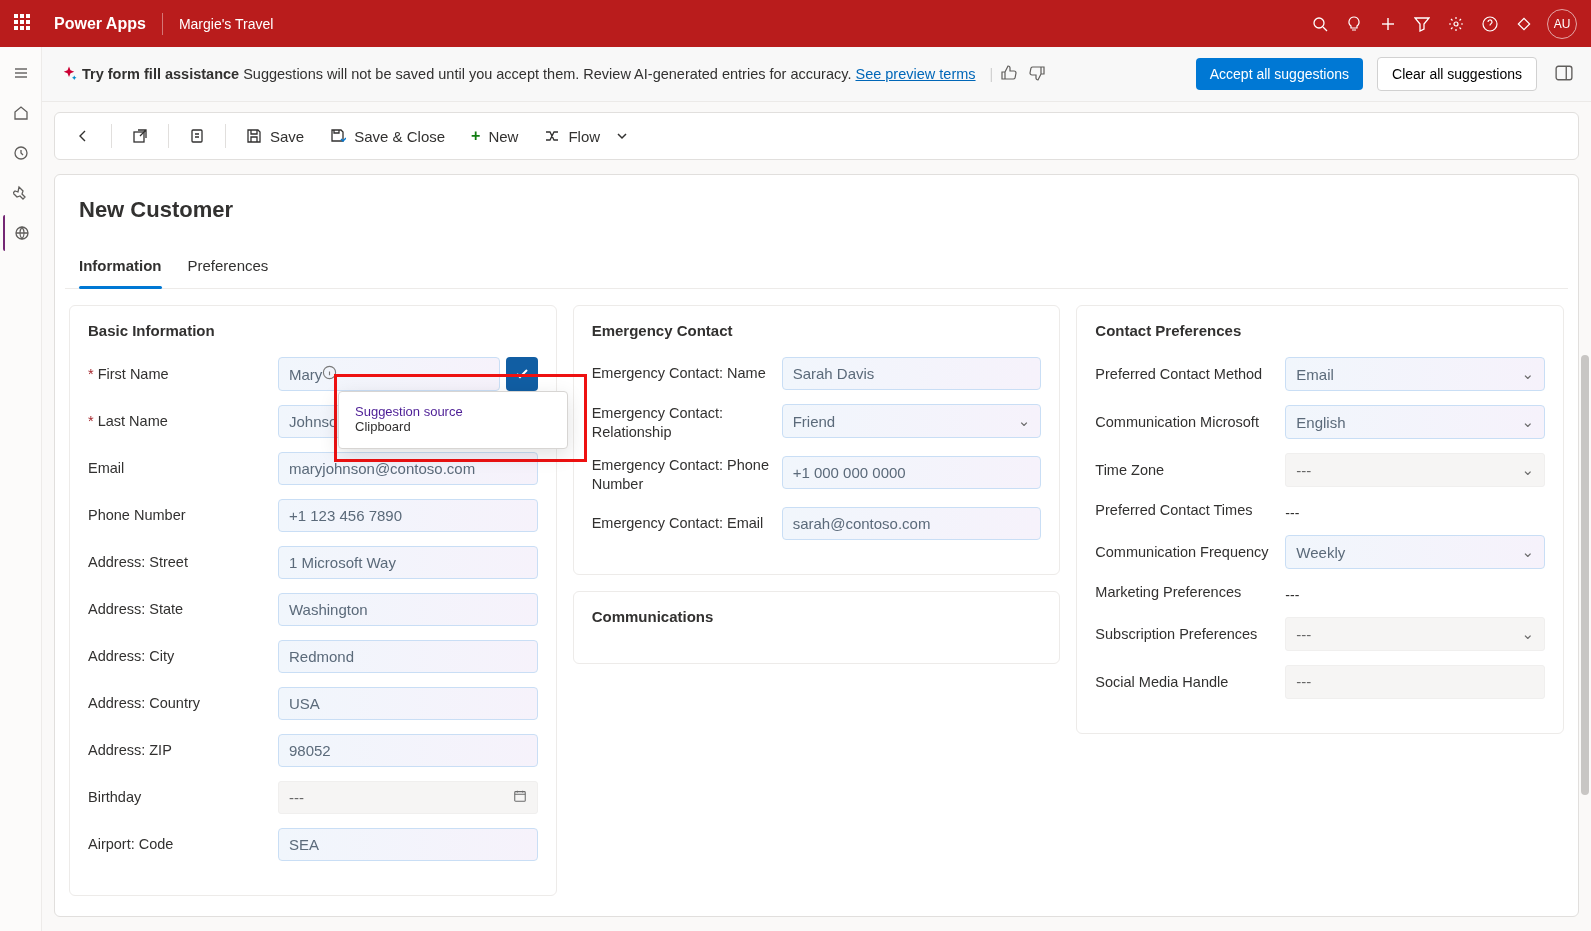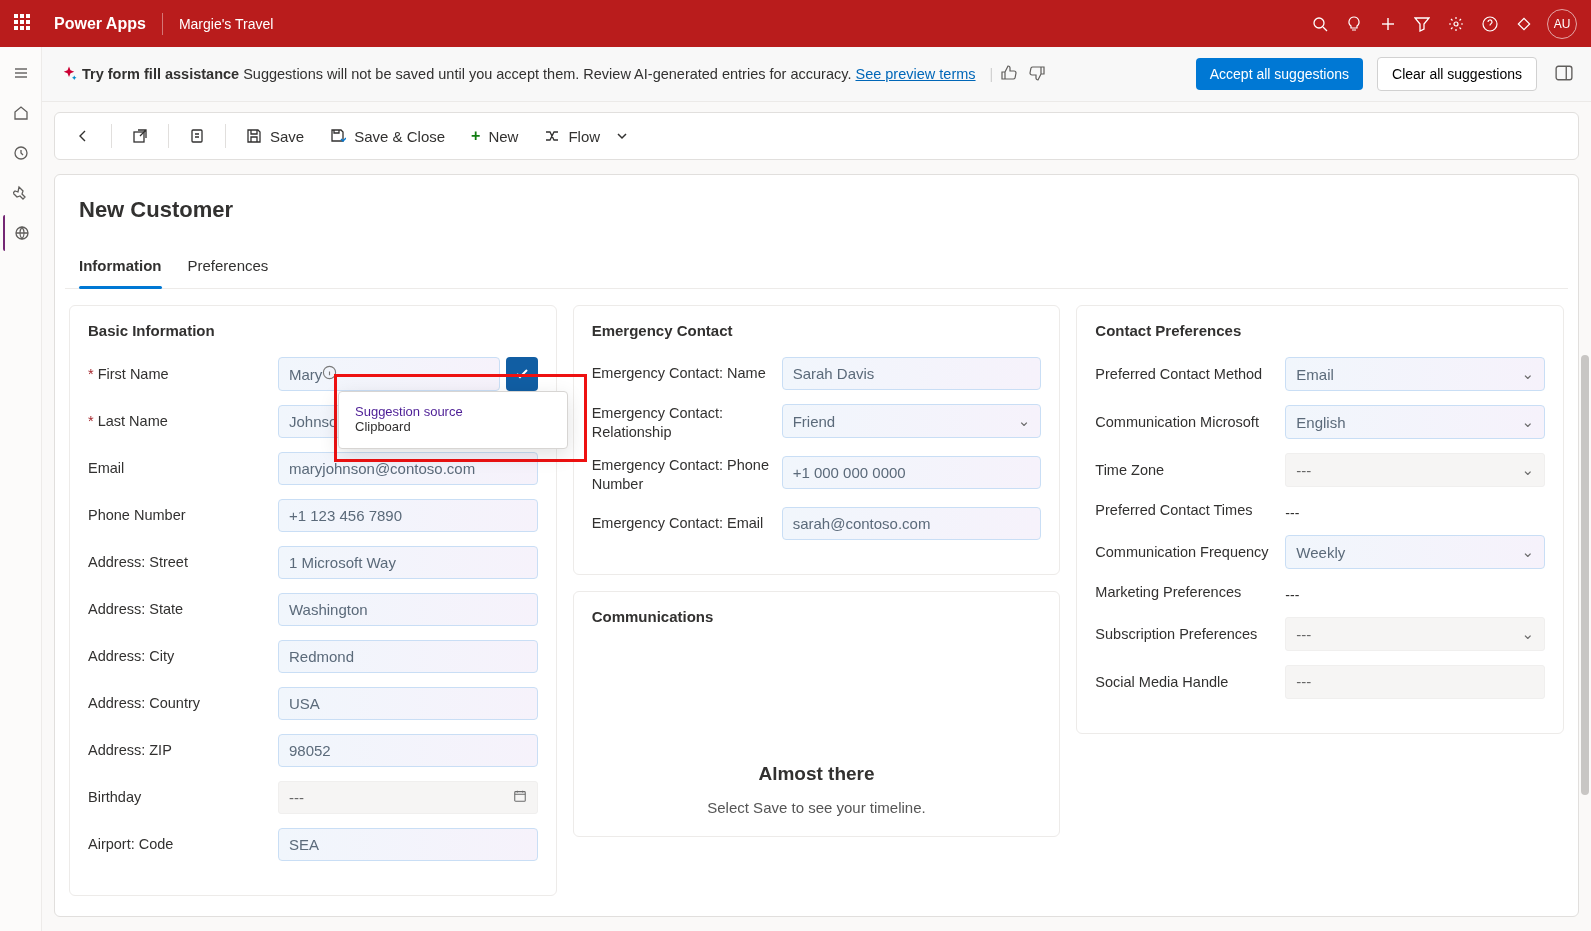"Almost there" div.timeline-empty { html: <div> <h4>Almost there</h4> <p>Select Save to see your timeline.</p> </div> -> none }
